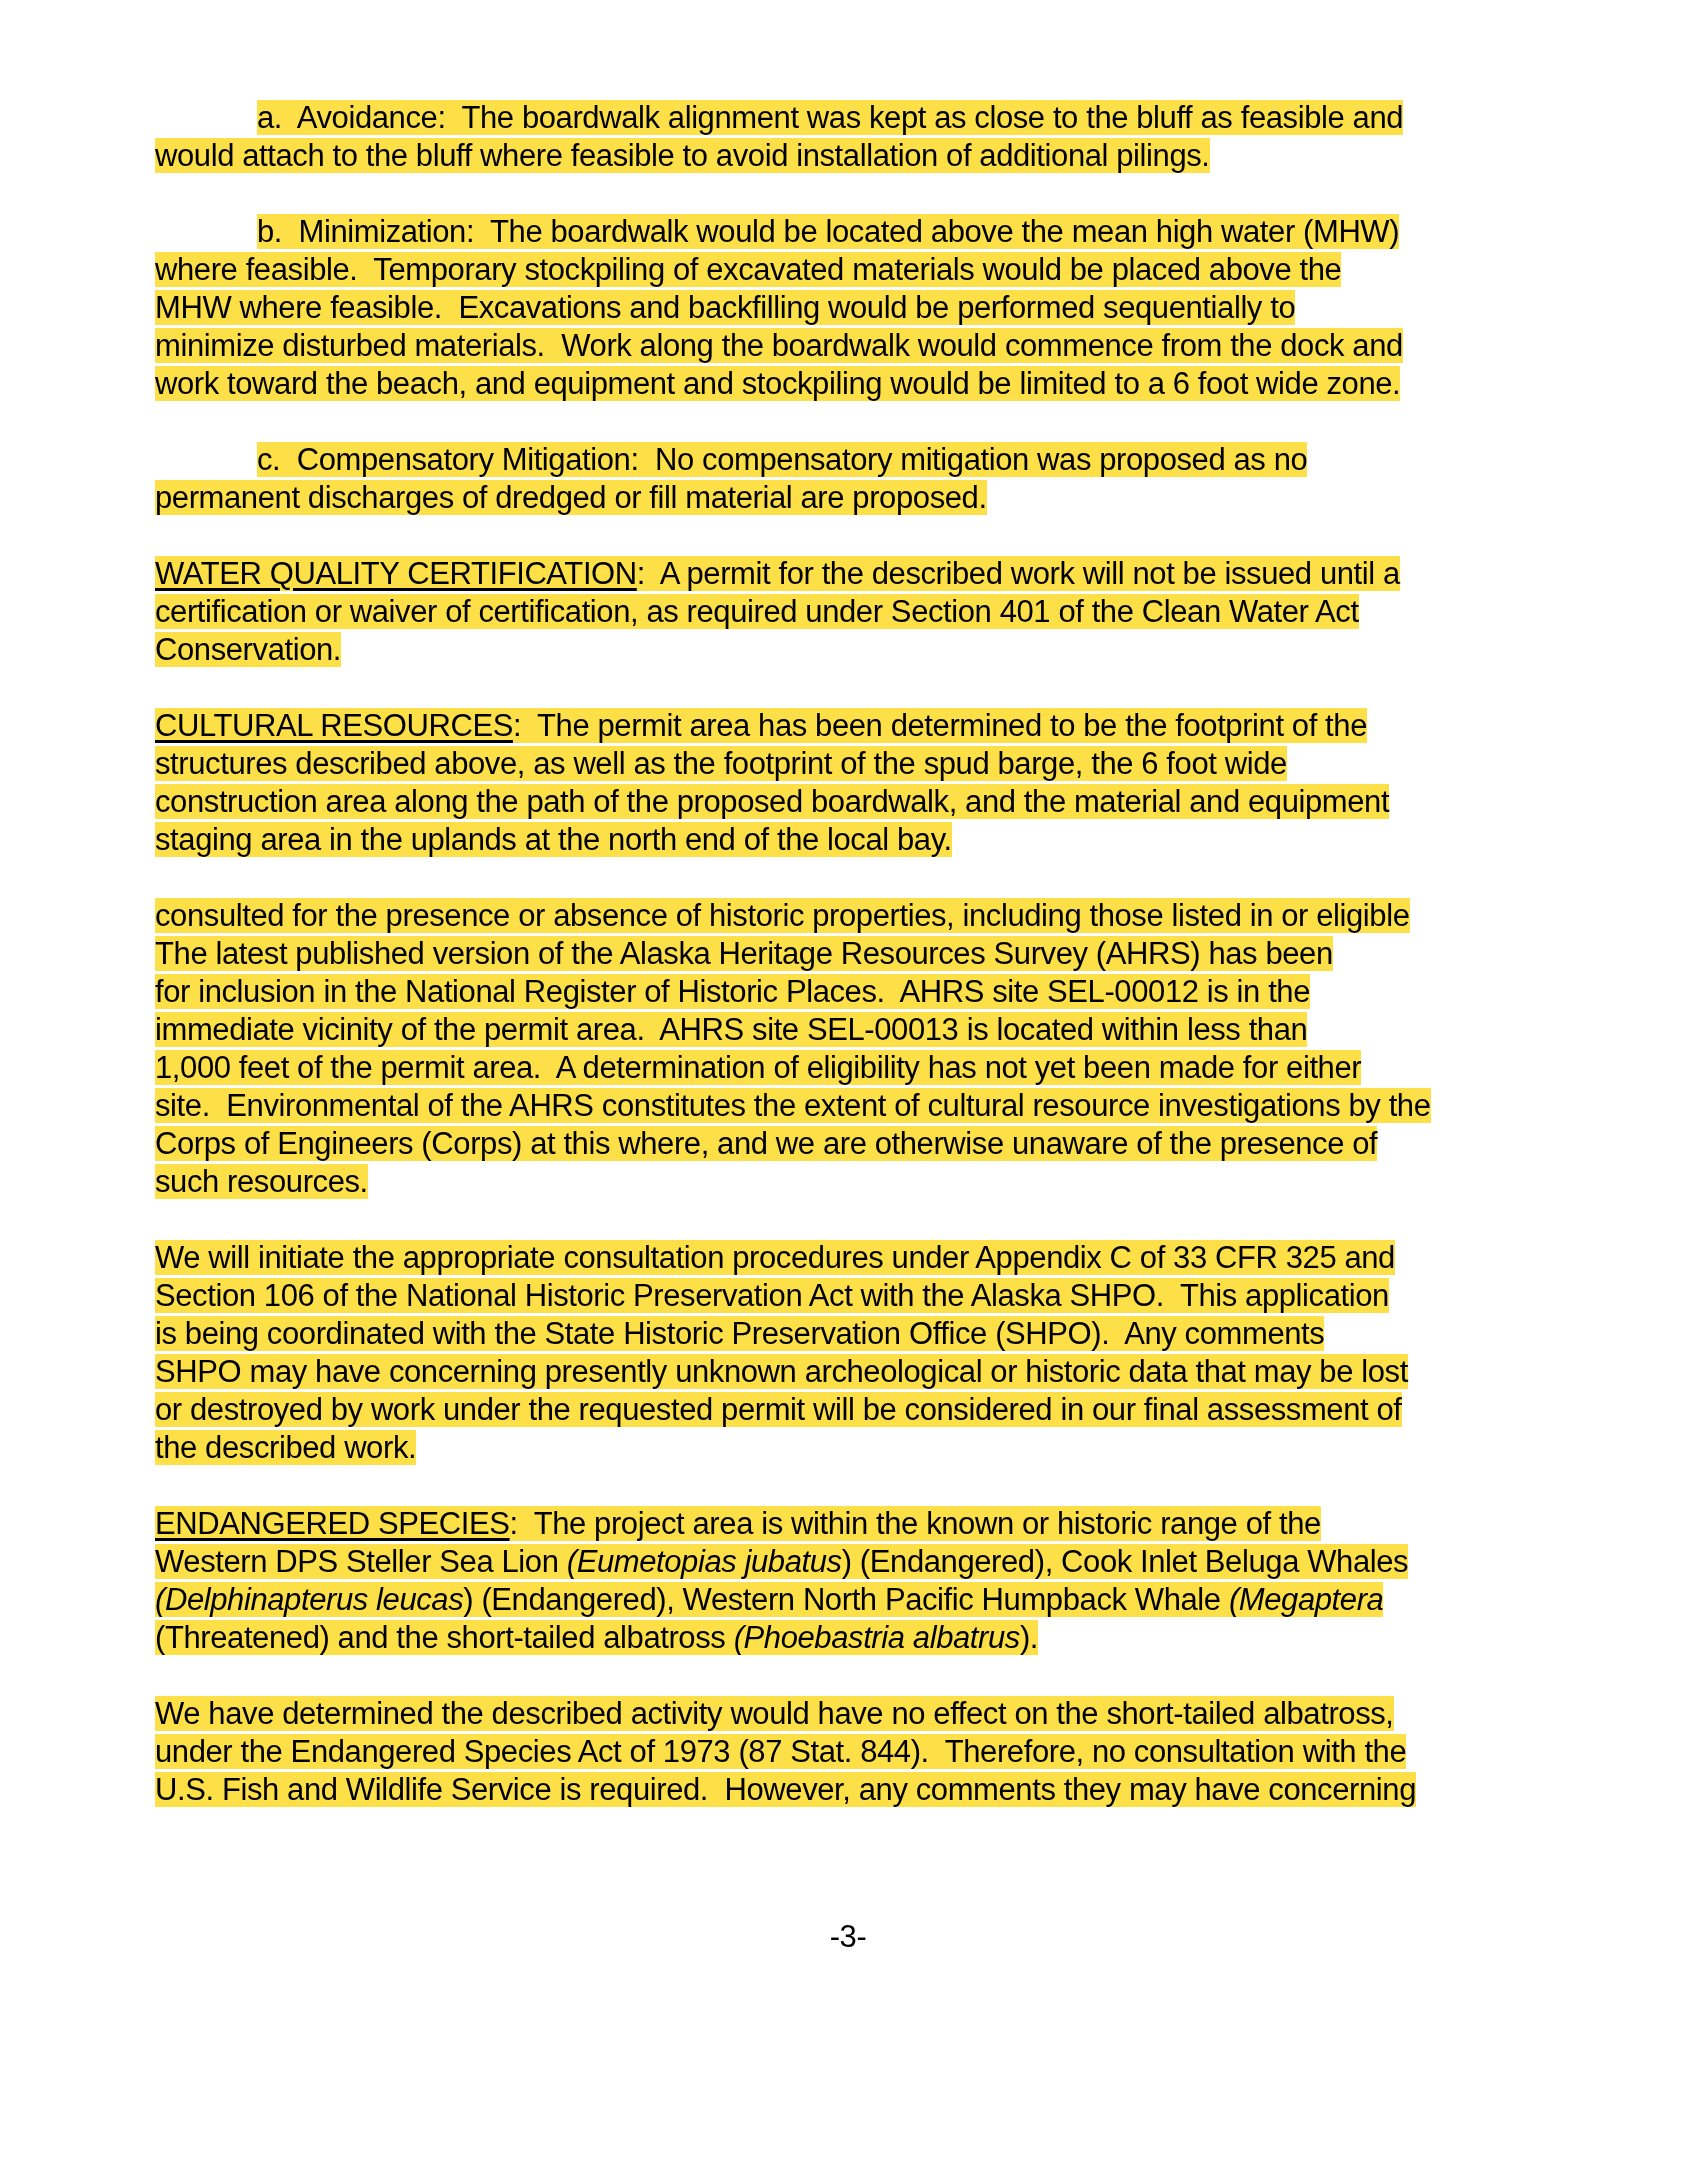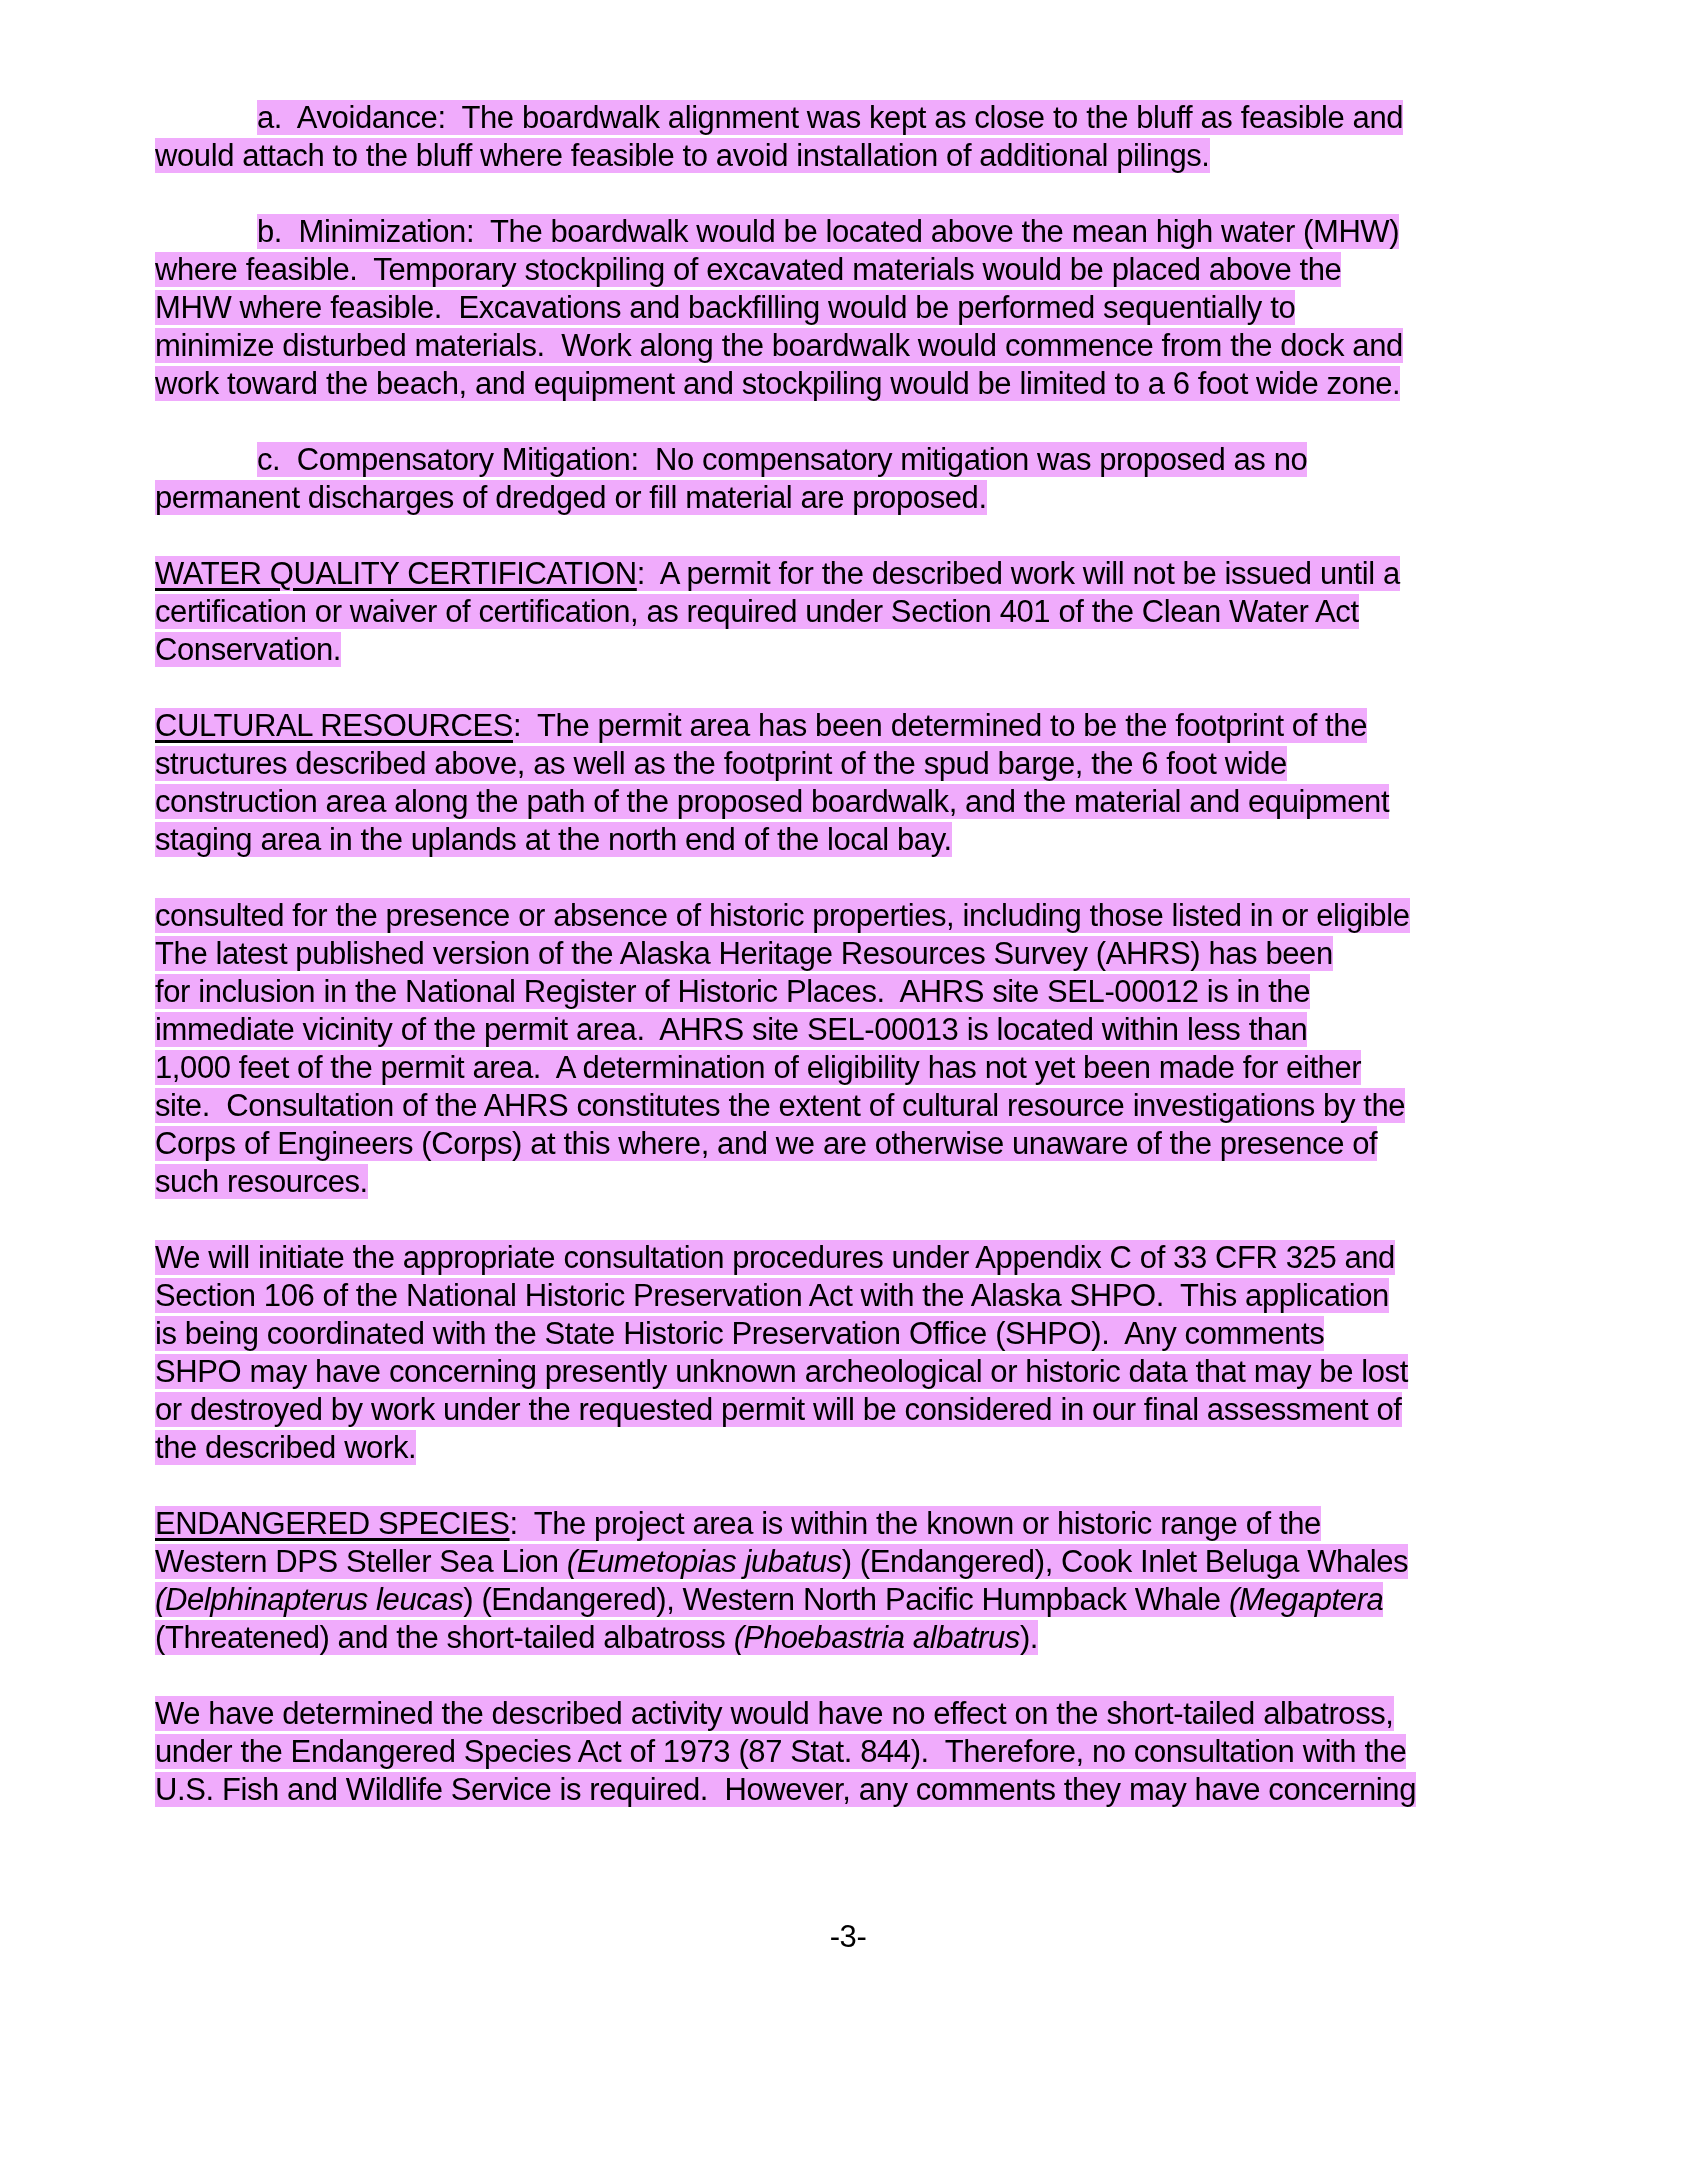"a. Avoidance: The boardwalk alignment" .line .bg { background: #f0abfc -> #fde047 }
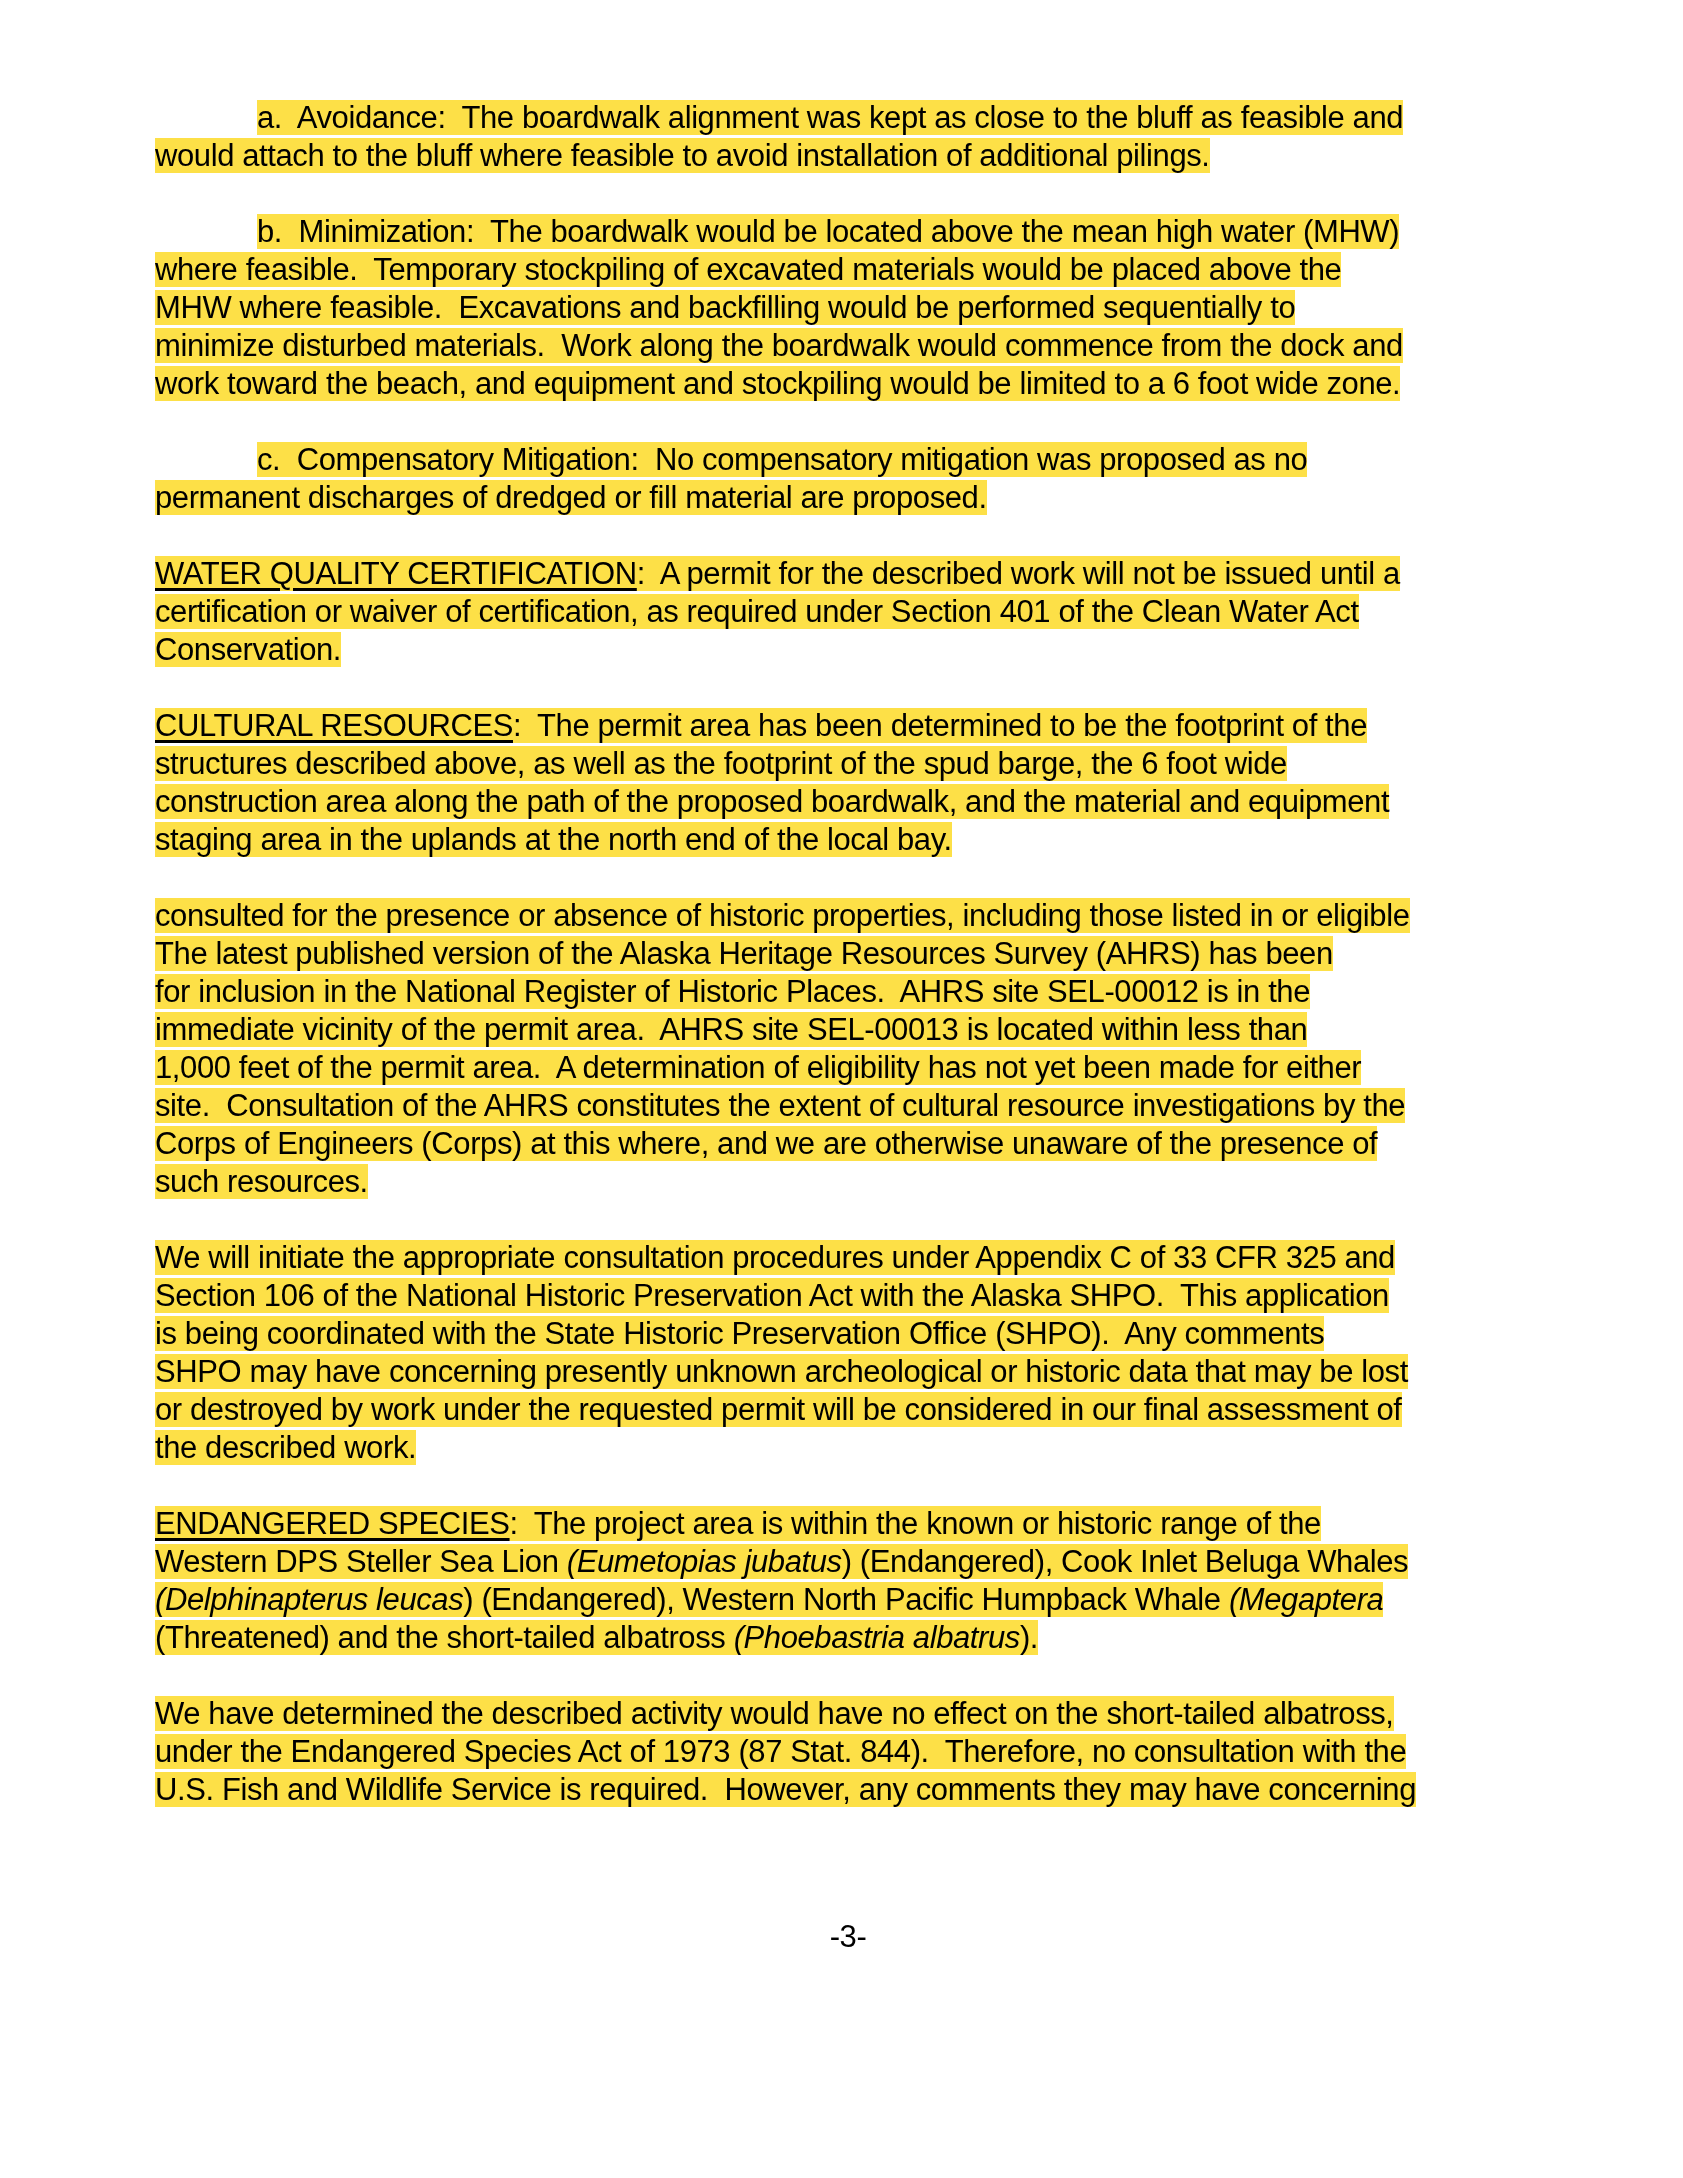"site. Consultation of the AHRS" span.bg { text: Consultation -> Environmental }
